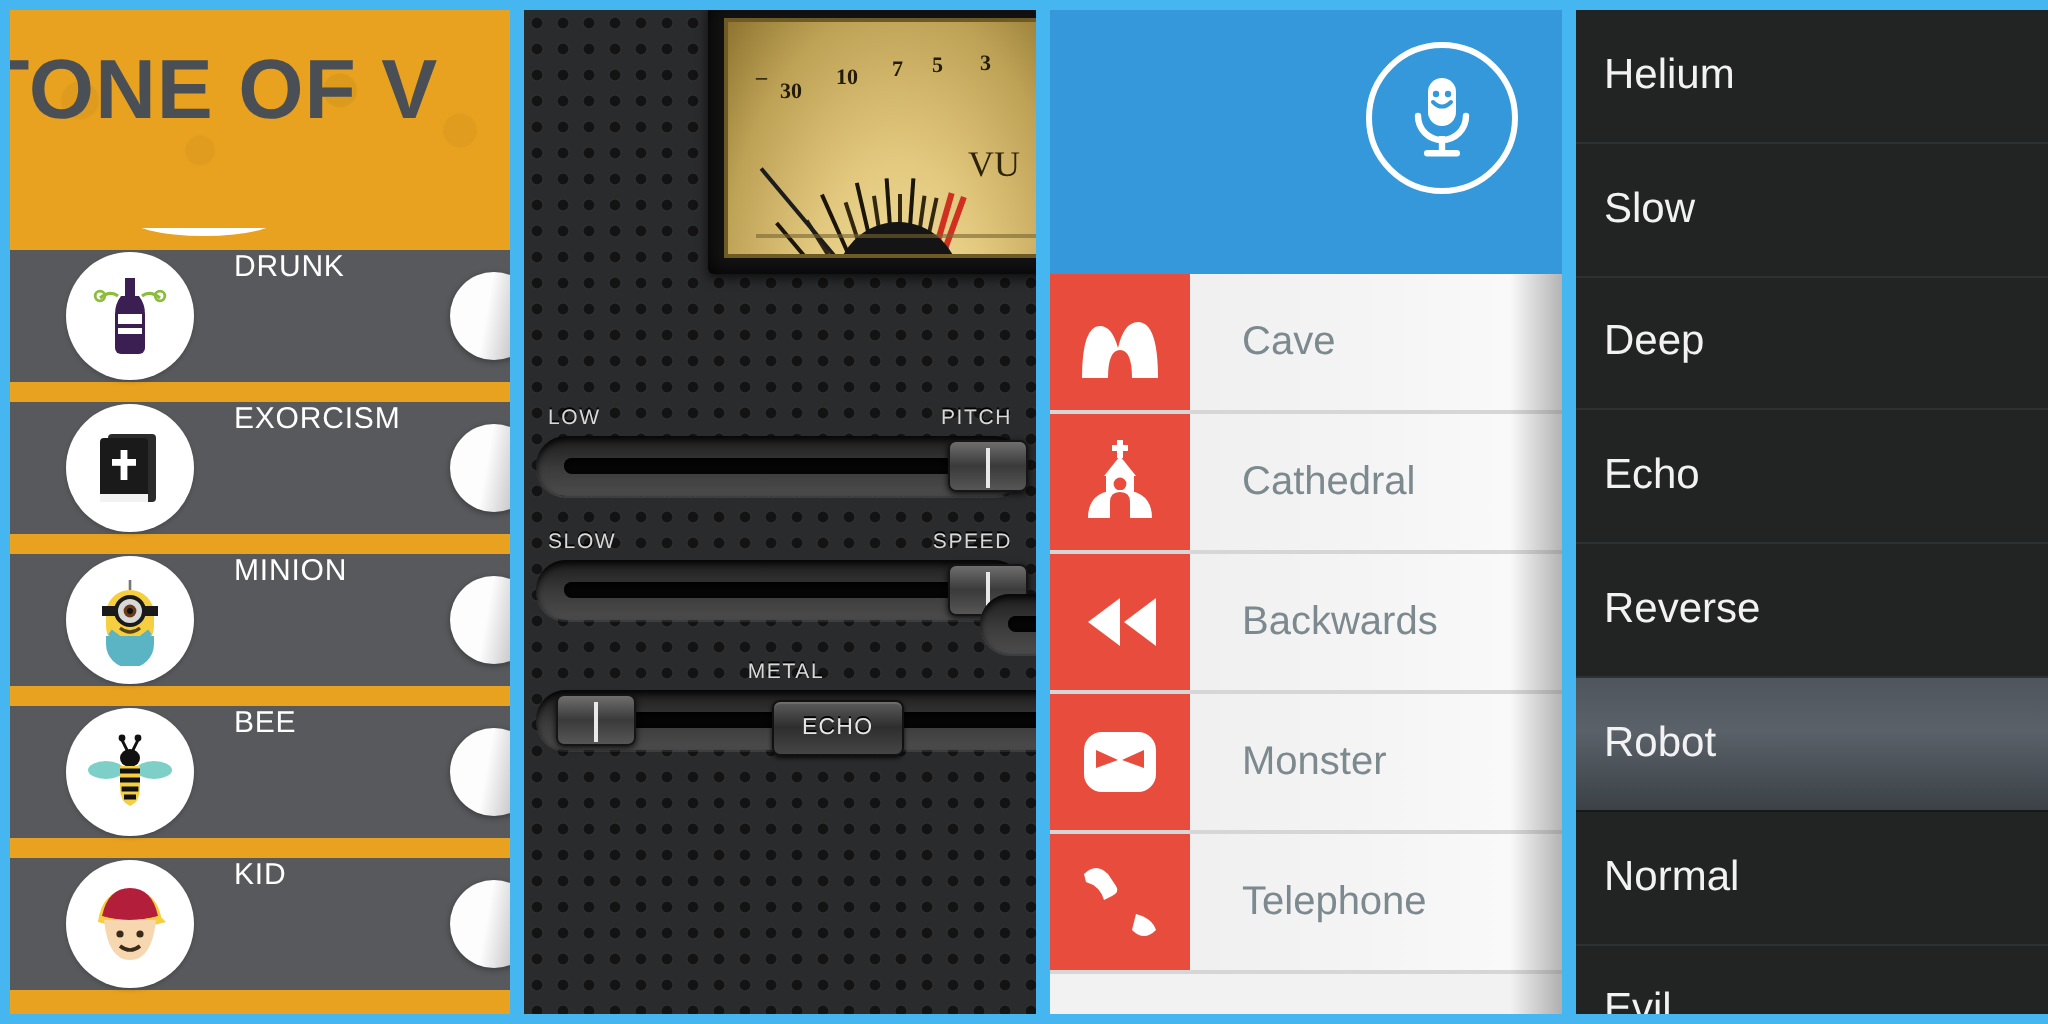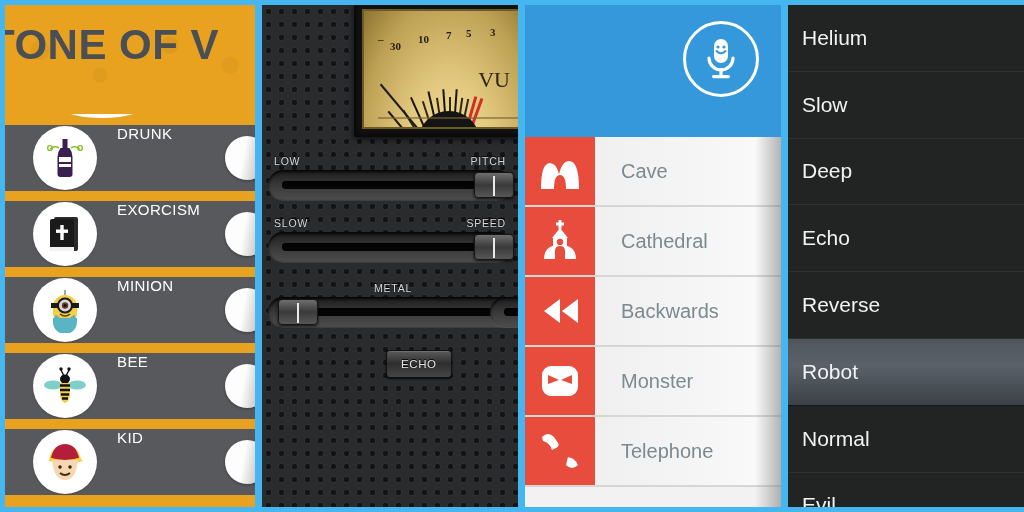"VU" .vu-vu { font-size: 22px -> 18px }
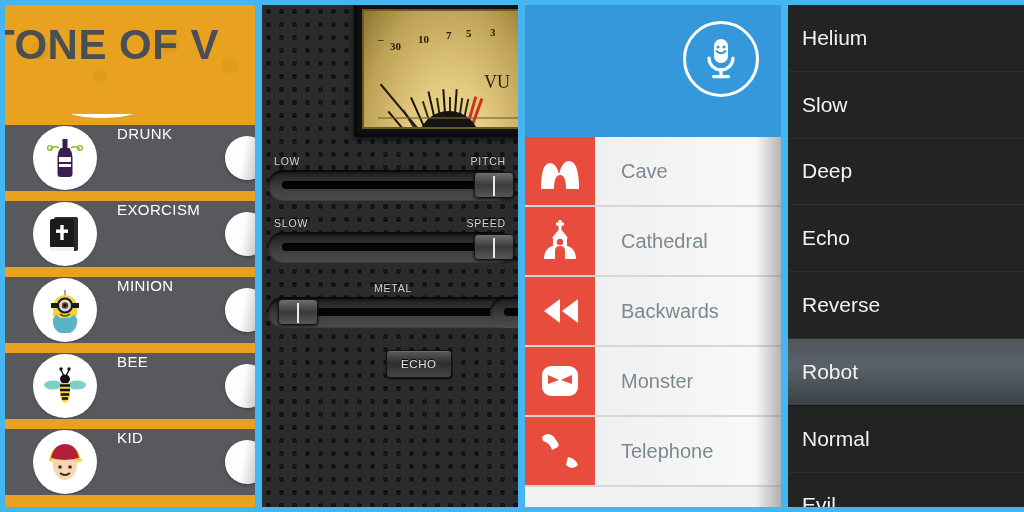"LOW" .sld-group { margin-top: none -> 48px }
